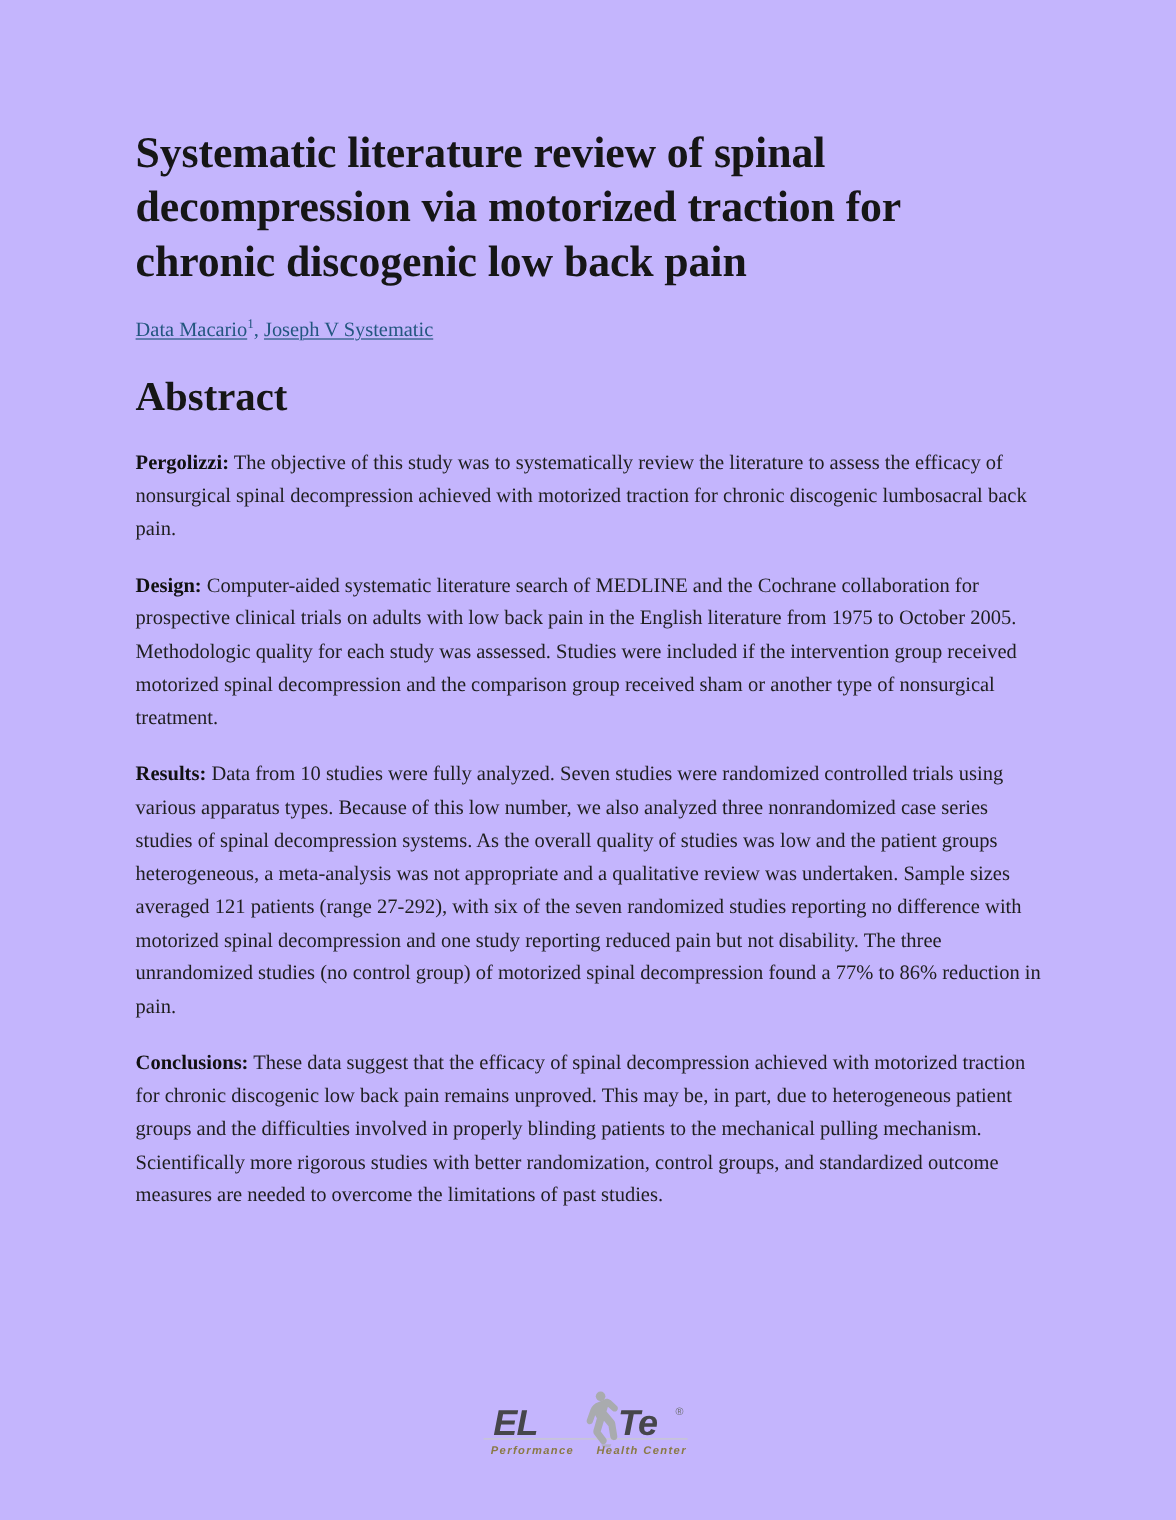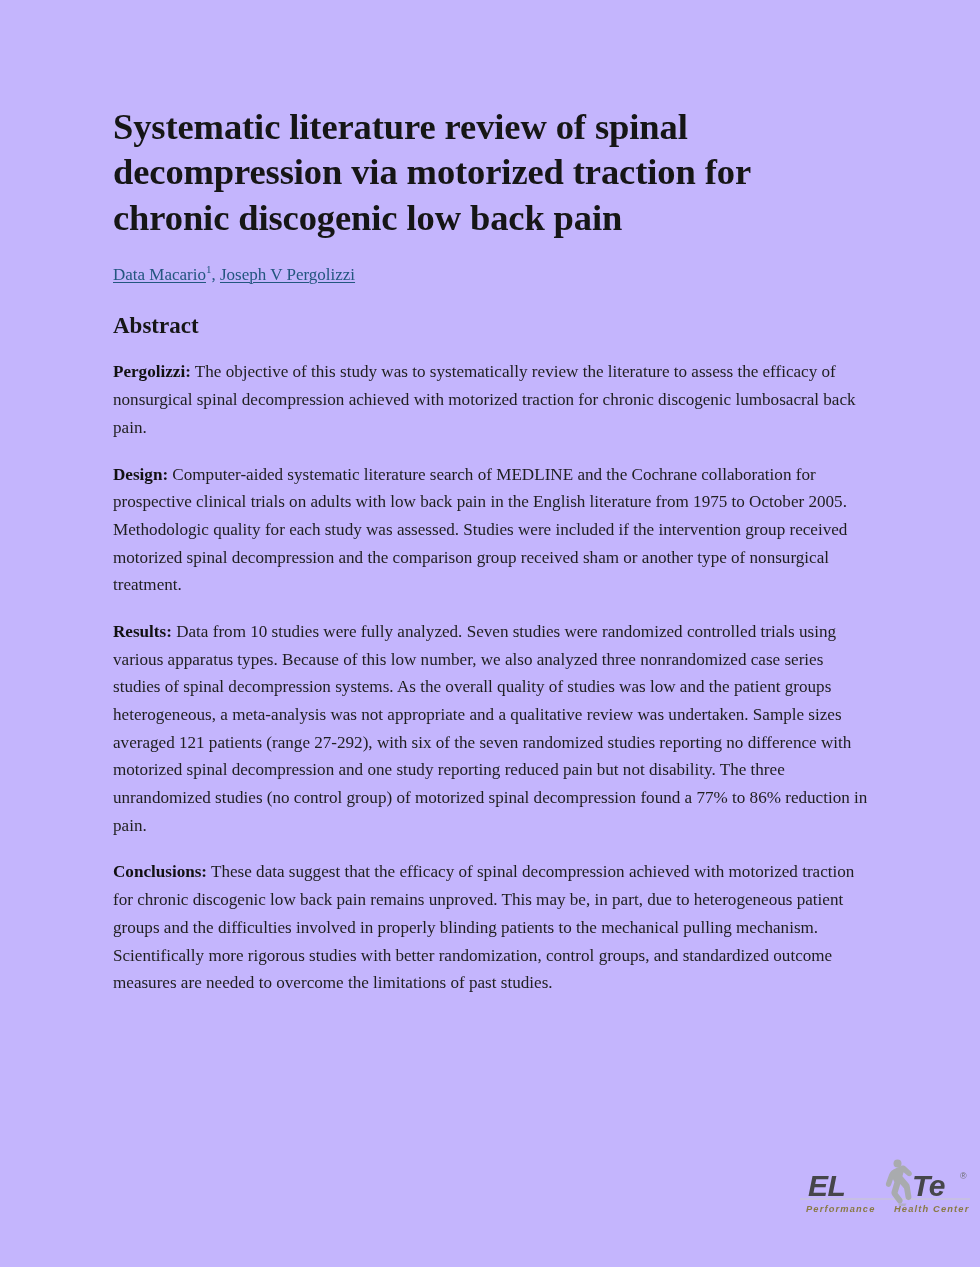"Joseph V Pergolizzi" span.author-link { text: Pergolizzi -> Systematic }
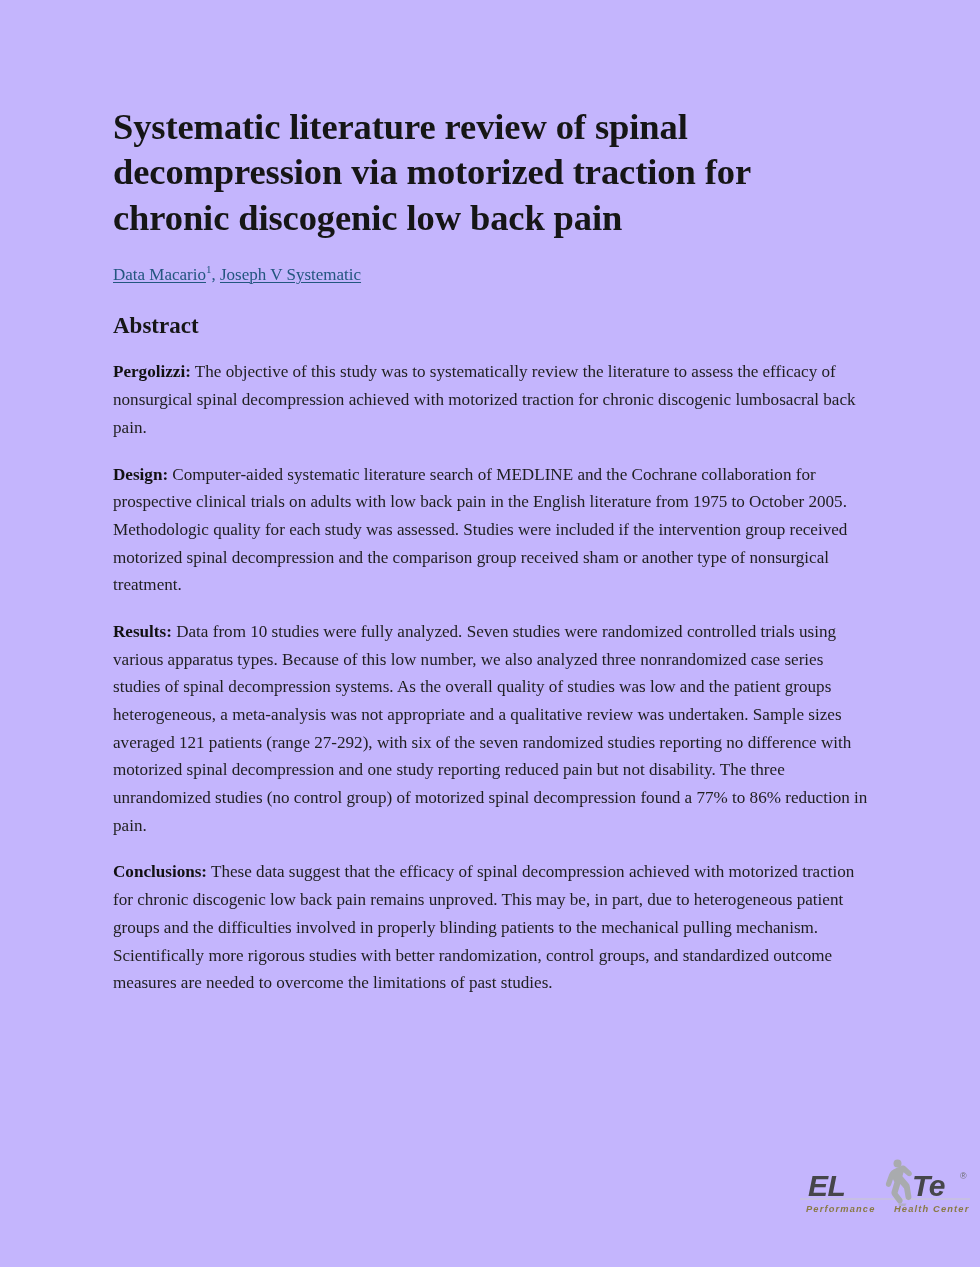"Abstract" .abstract-heading { font-size: 23px -> 34px }
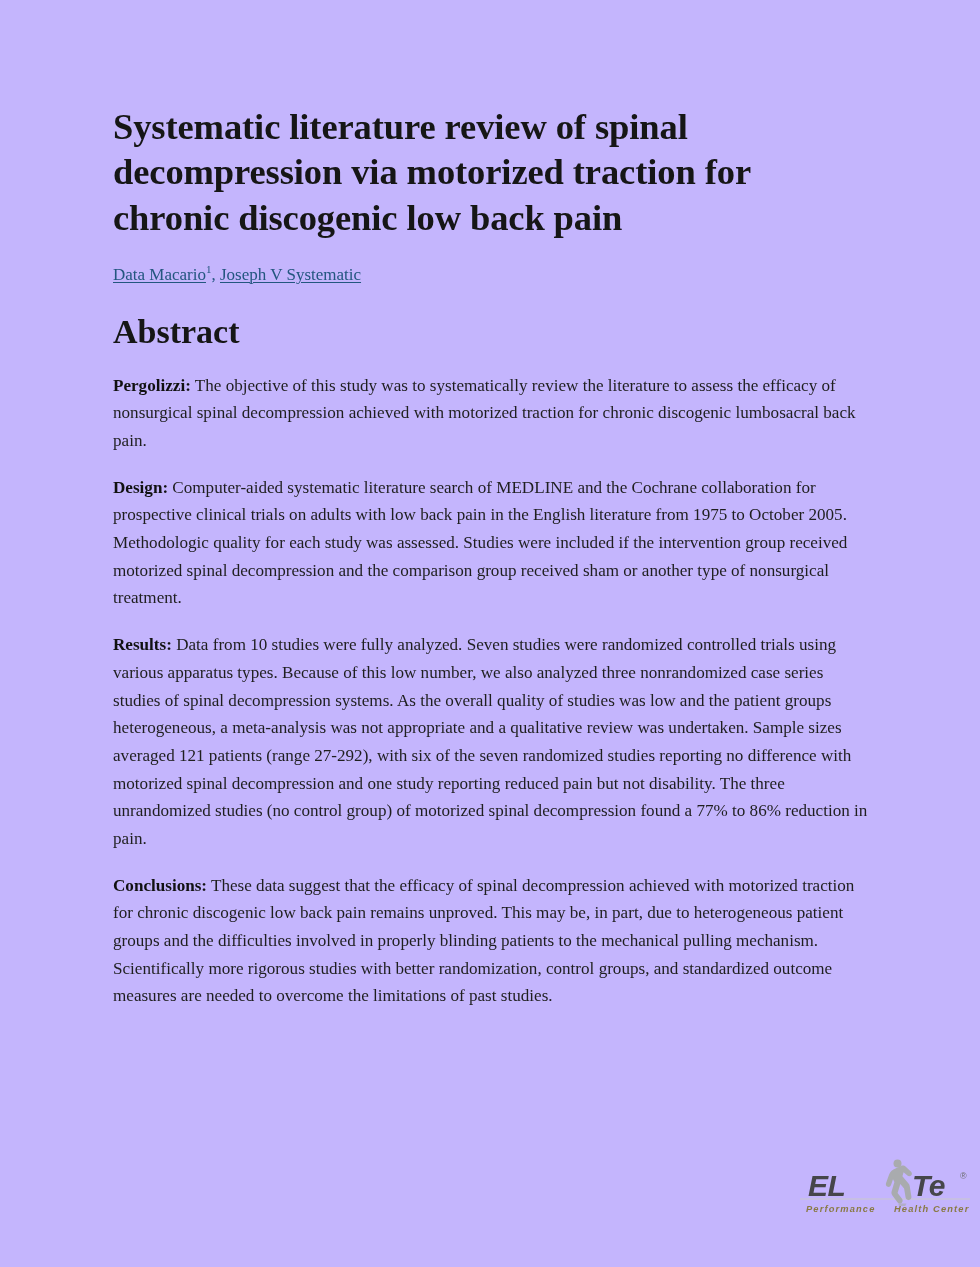"EL" .footer-logo { justify-content: flex-end -> center }
